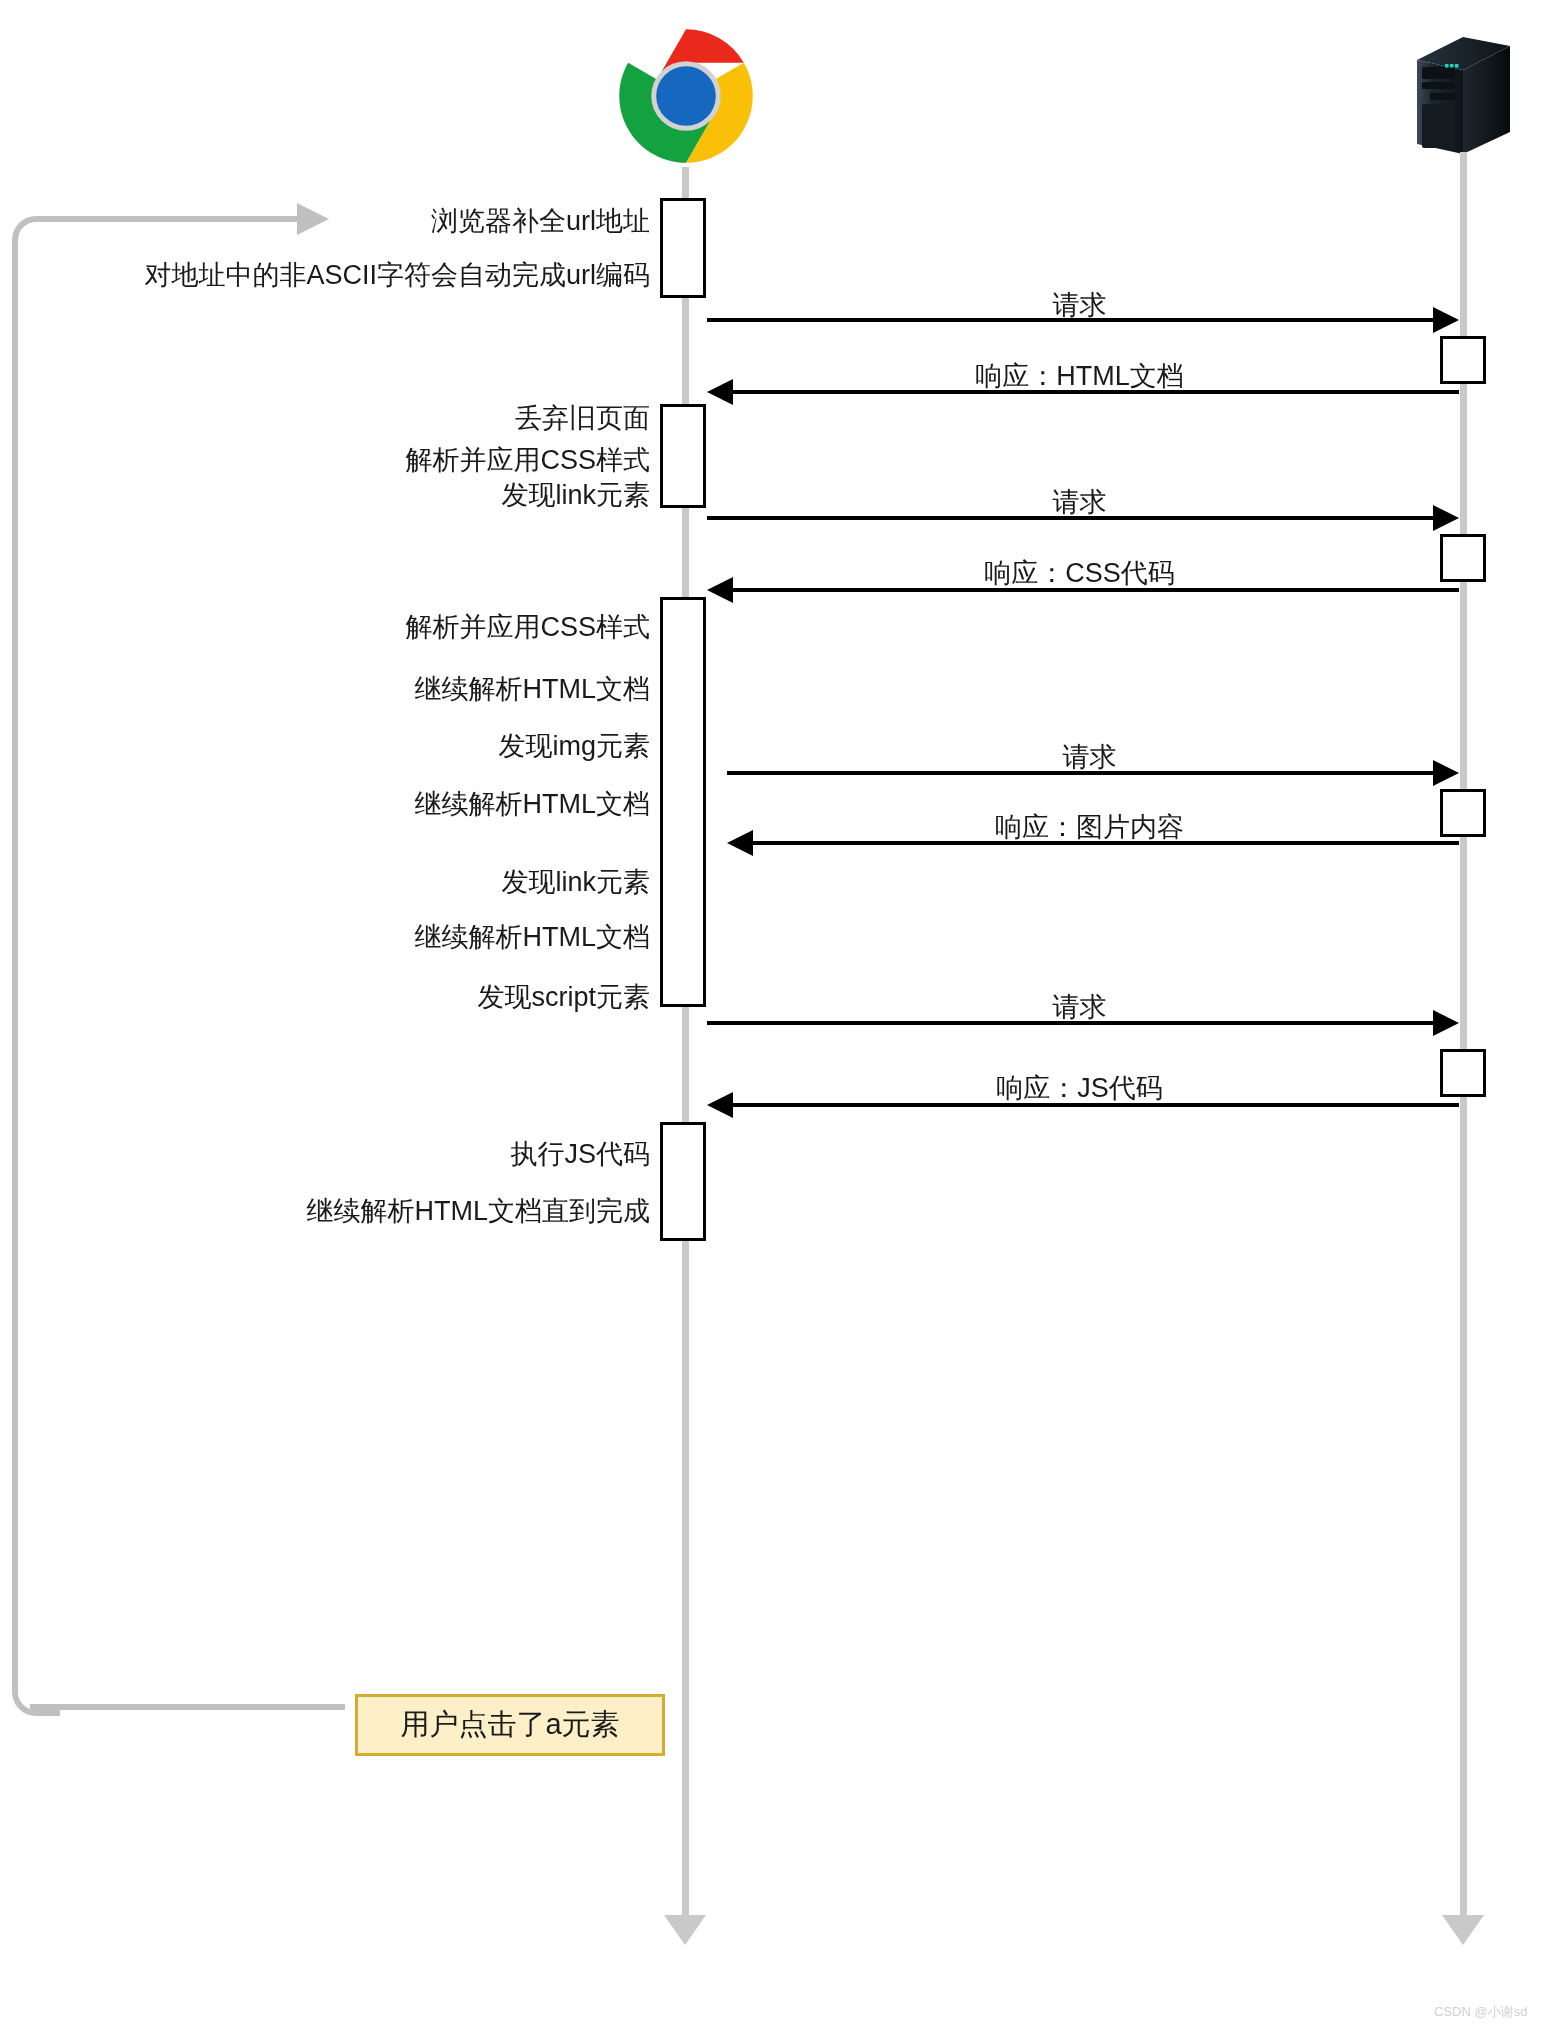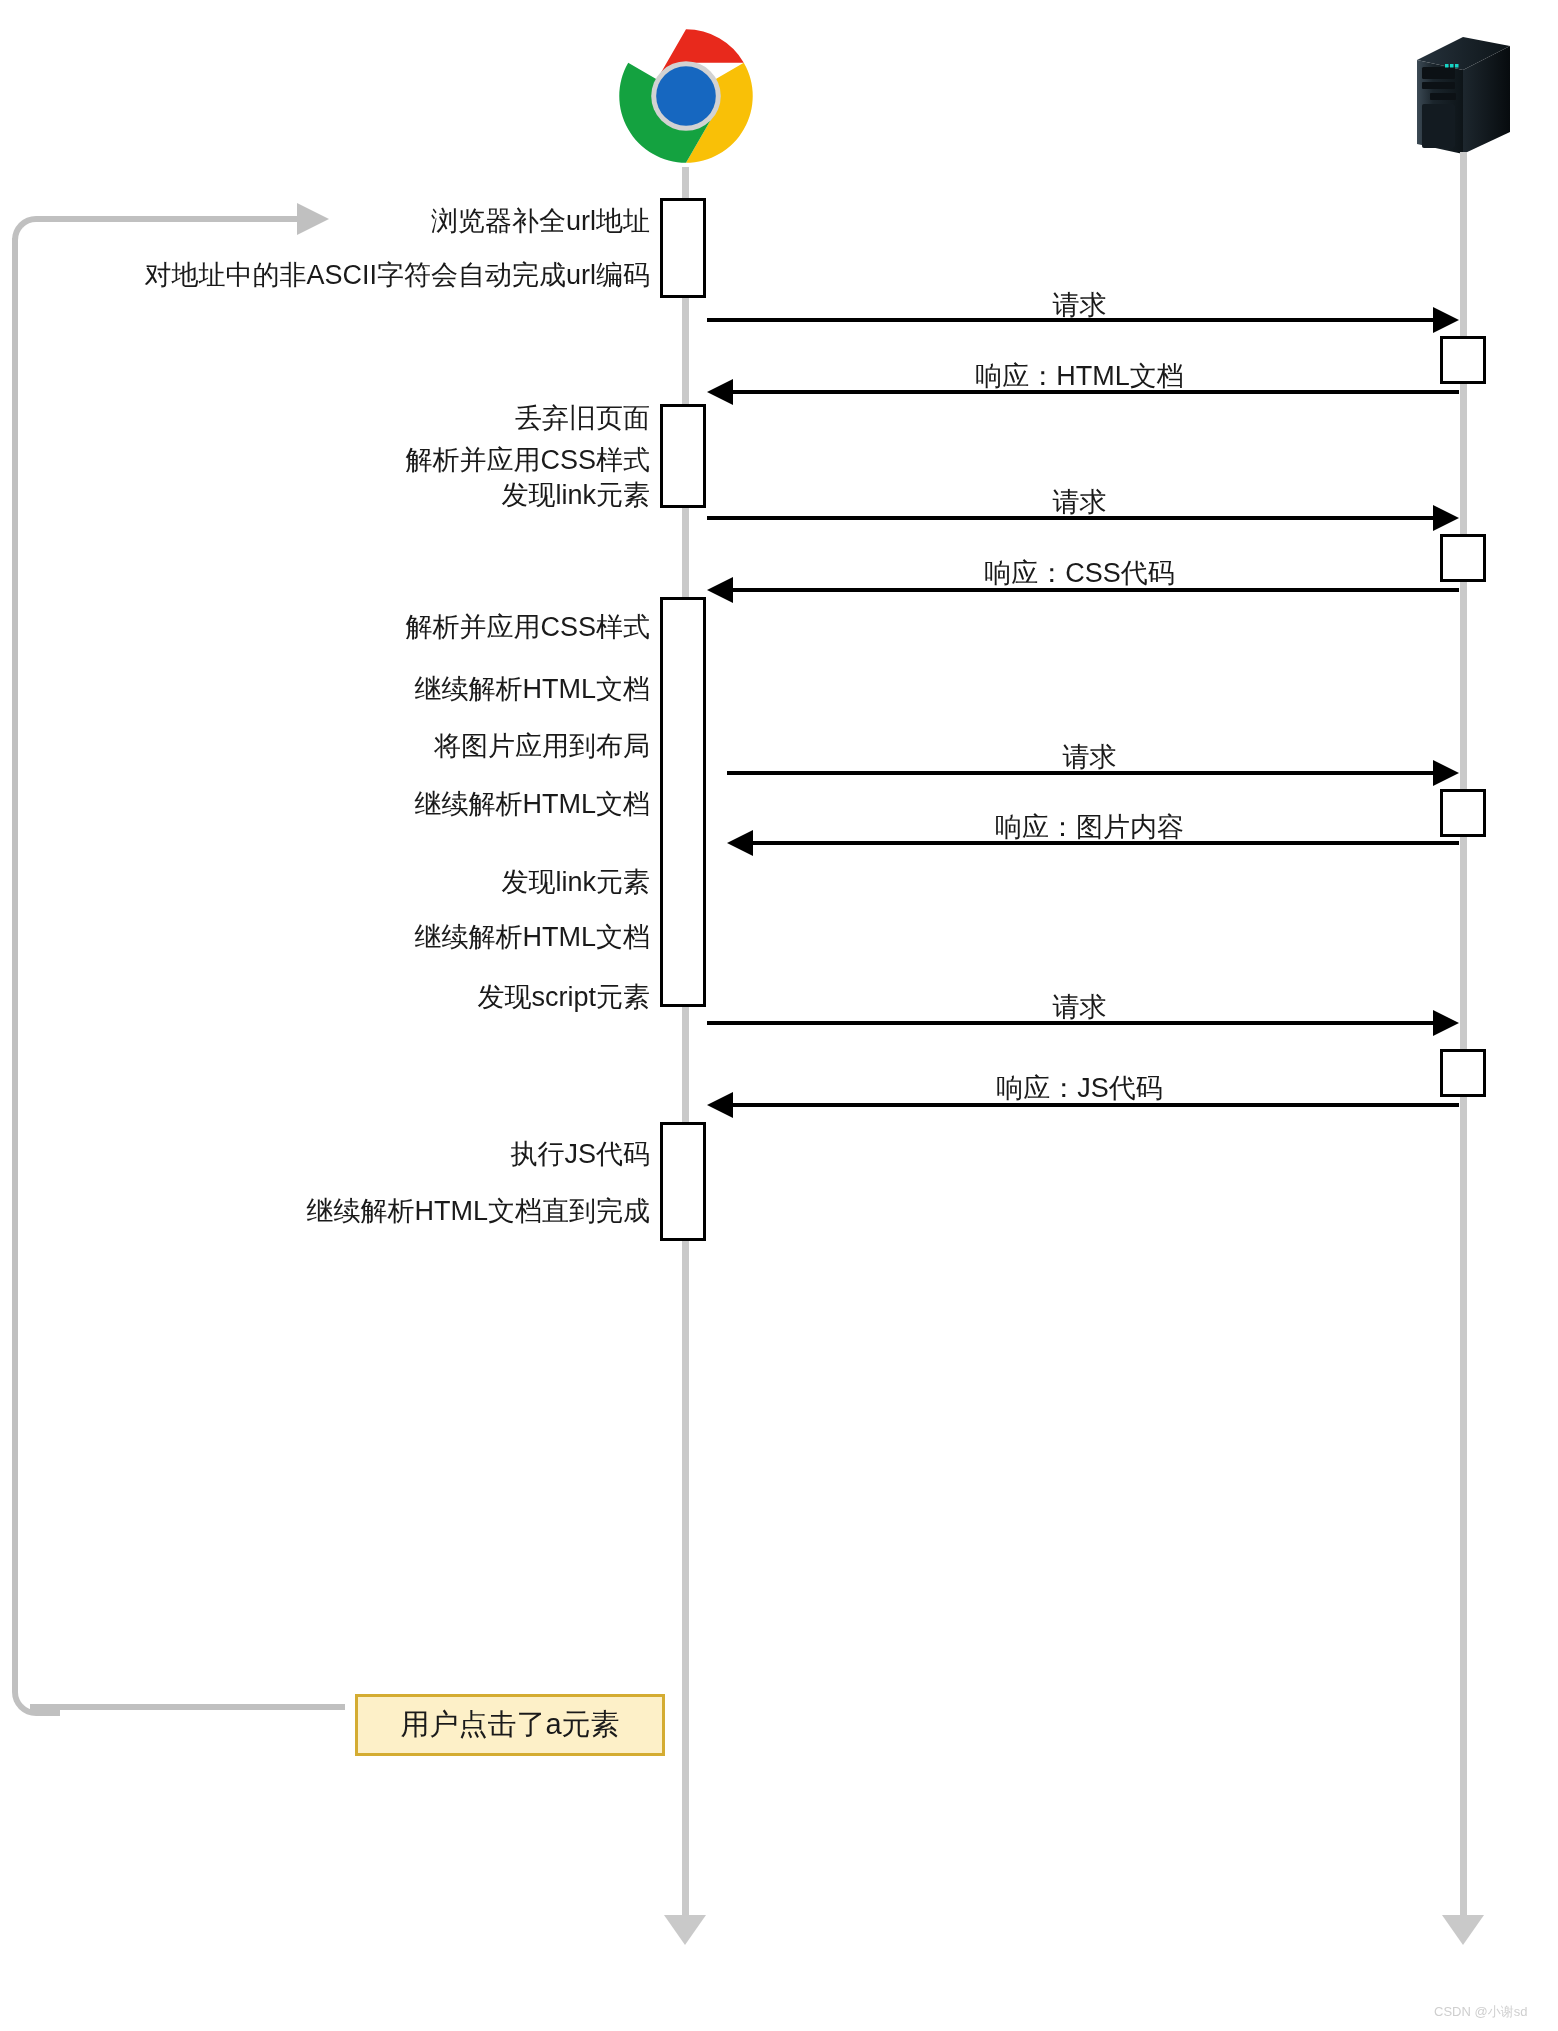"将图片应用到布局" div.step-label { text: 将图片应用到布局 -> 发现img元素 }
